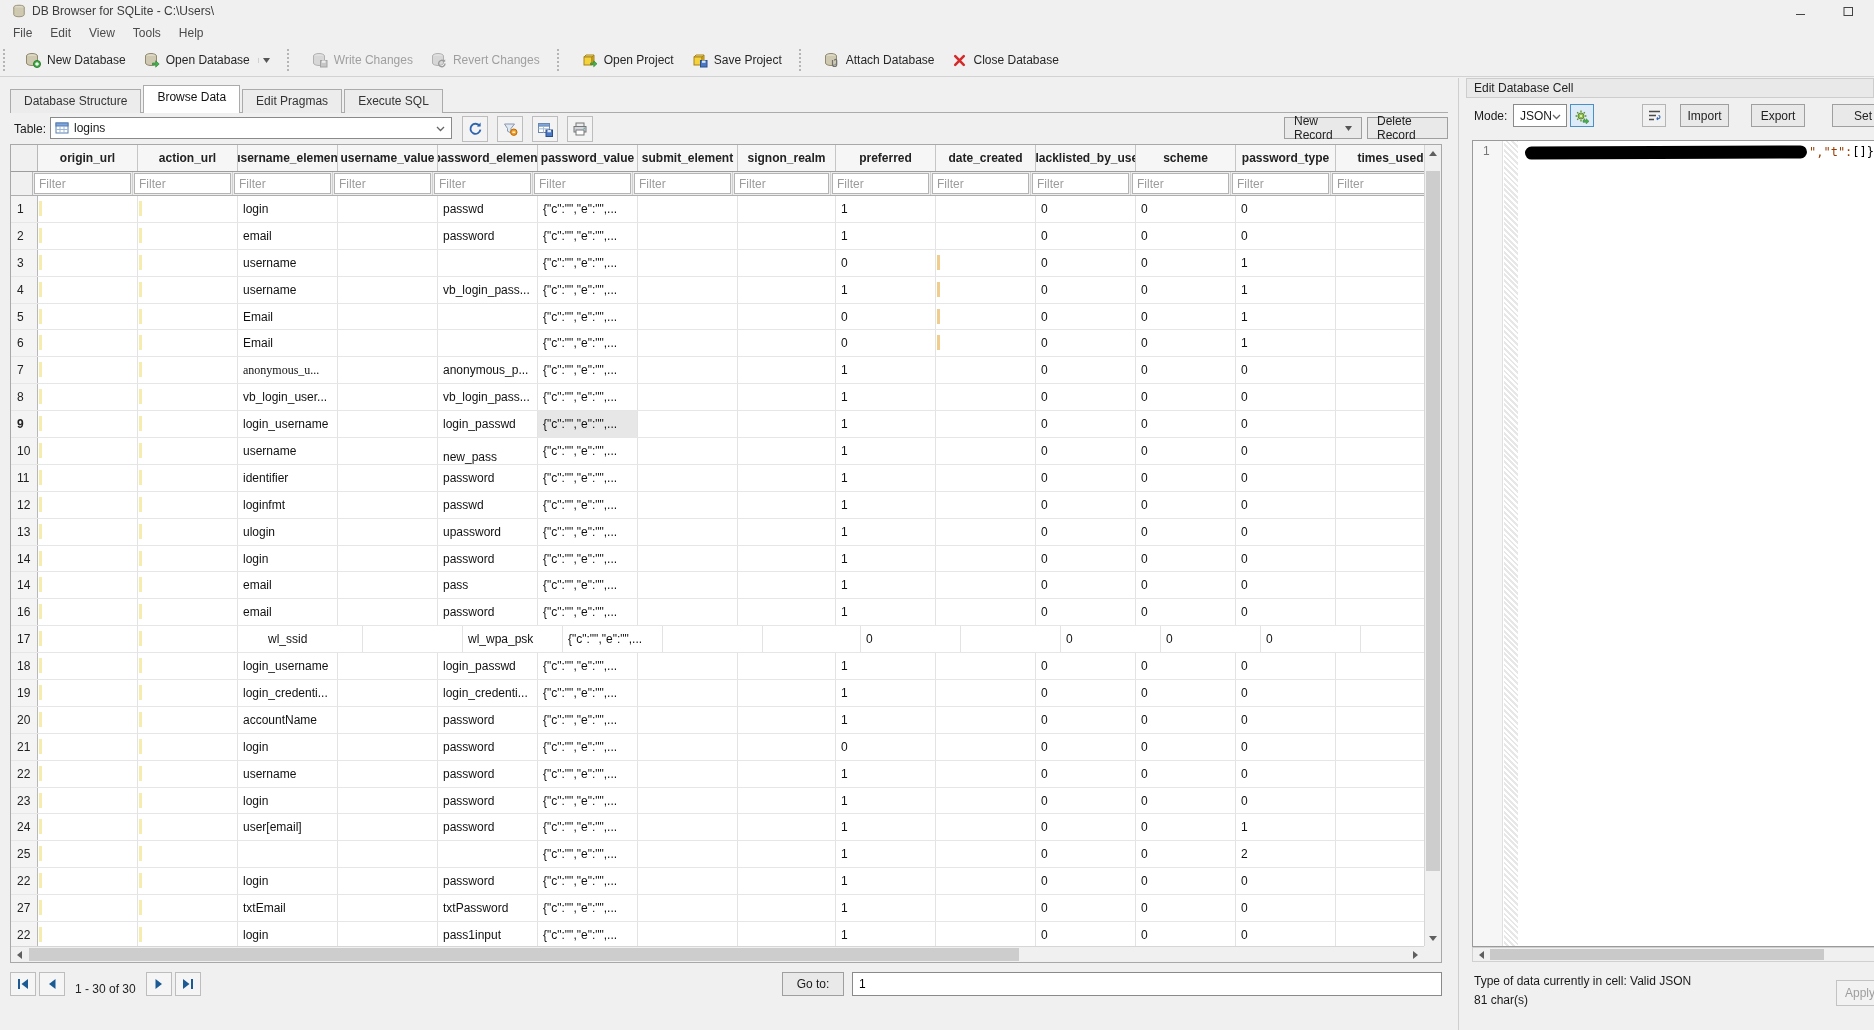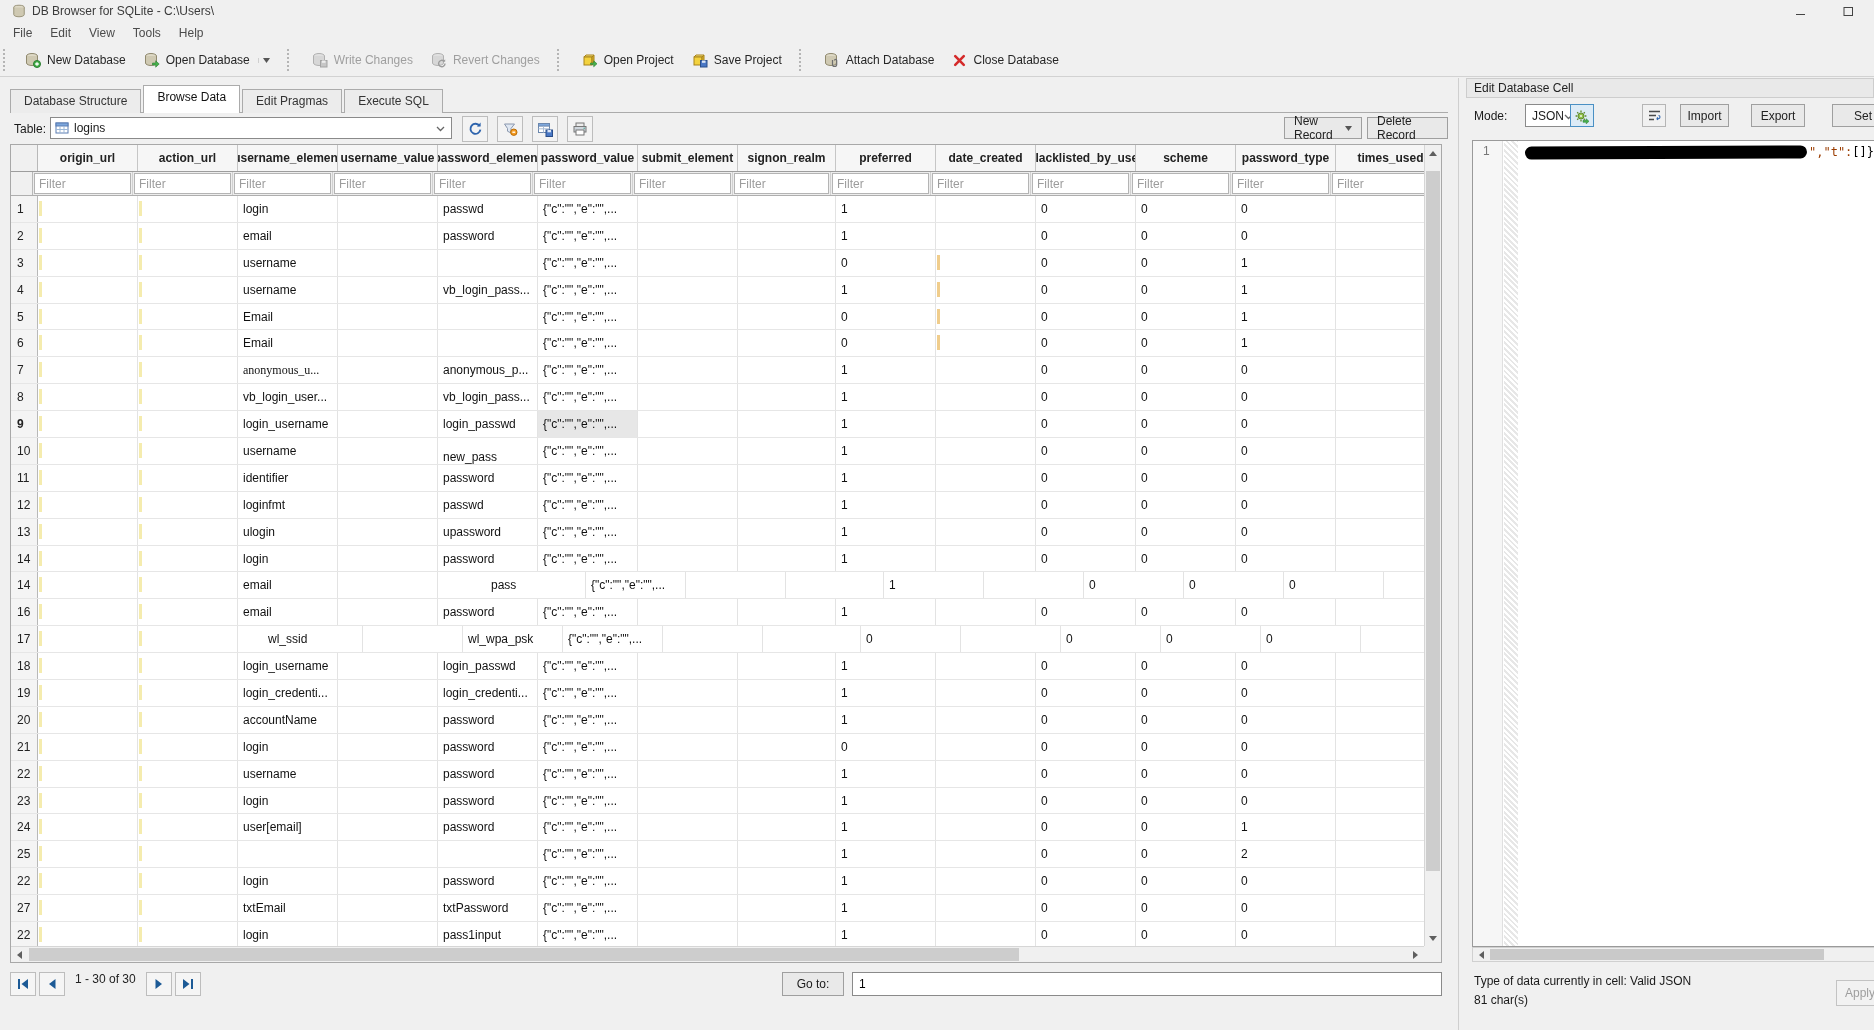"JSON" #mode-combo { left: 59px -> 47px }
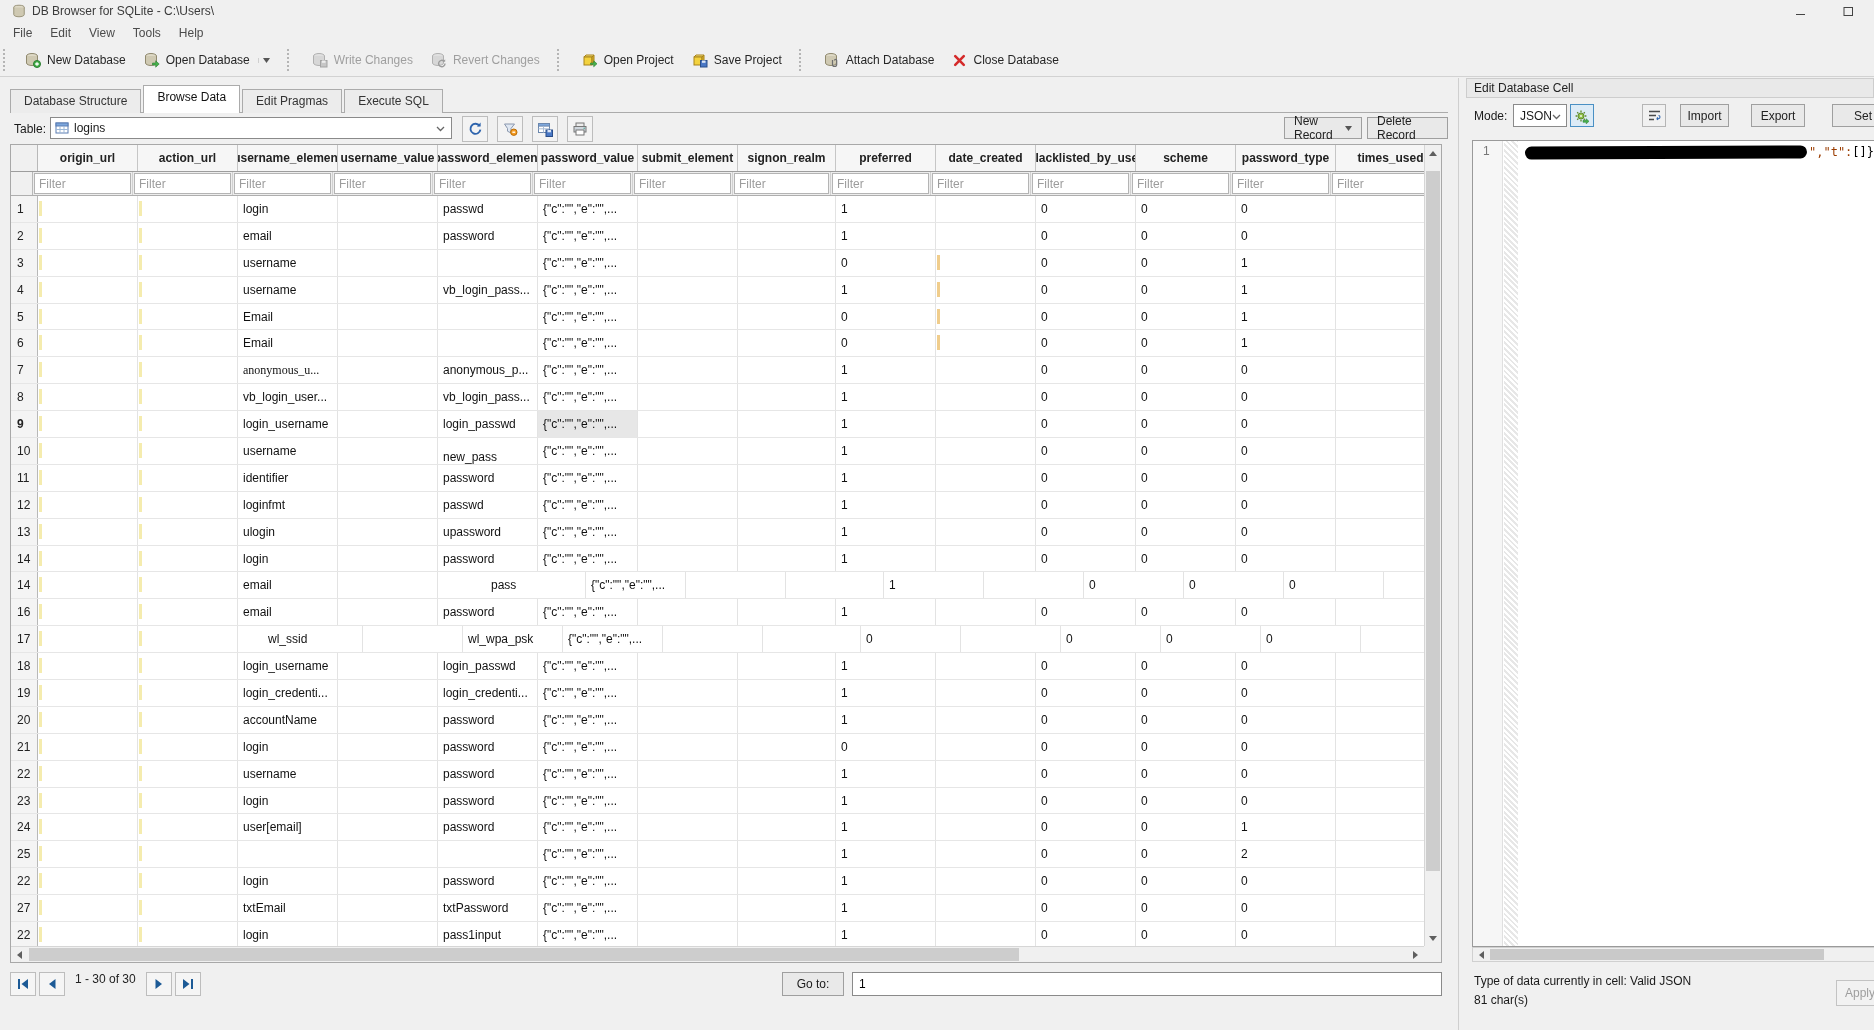"pass" div.g-cell { margin-left: 48px -> none }
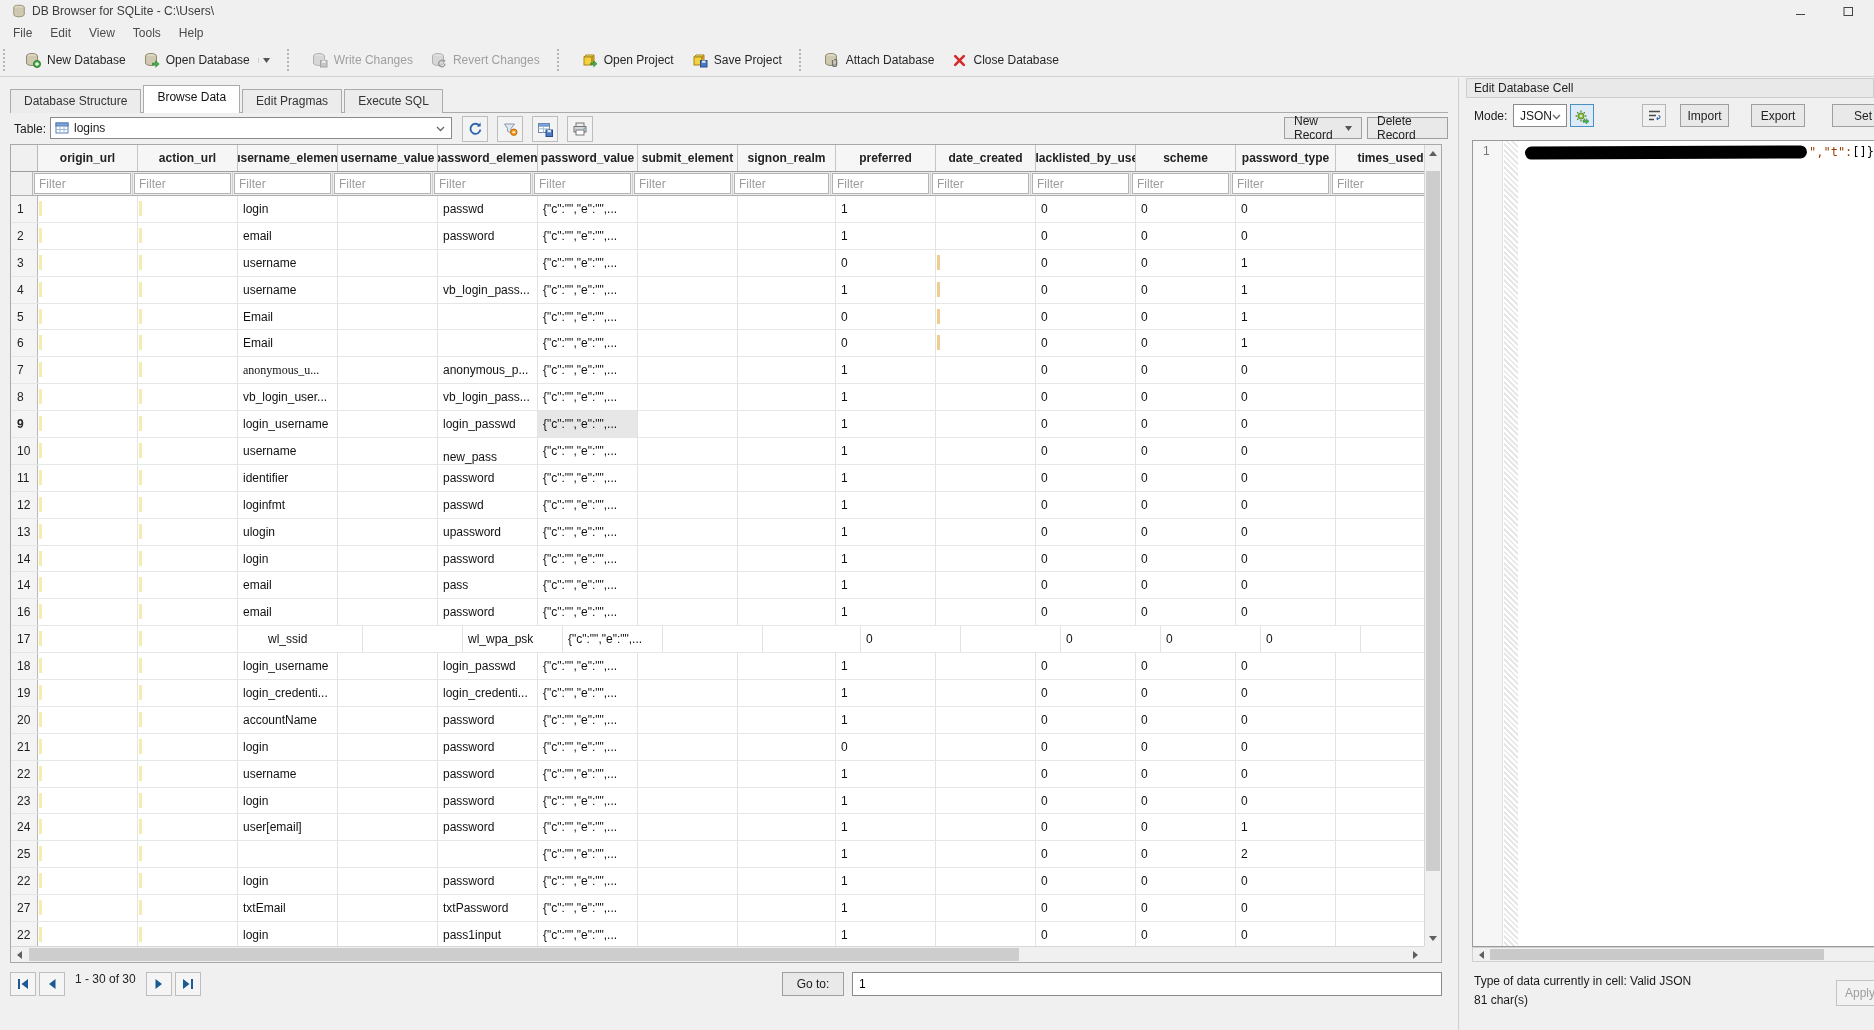"1 - 30 of 30" #nav-btns { align-items: flex-start -> flex-end }
